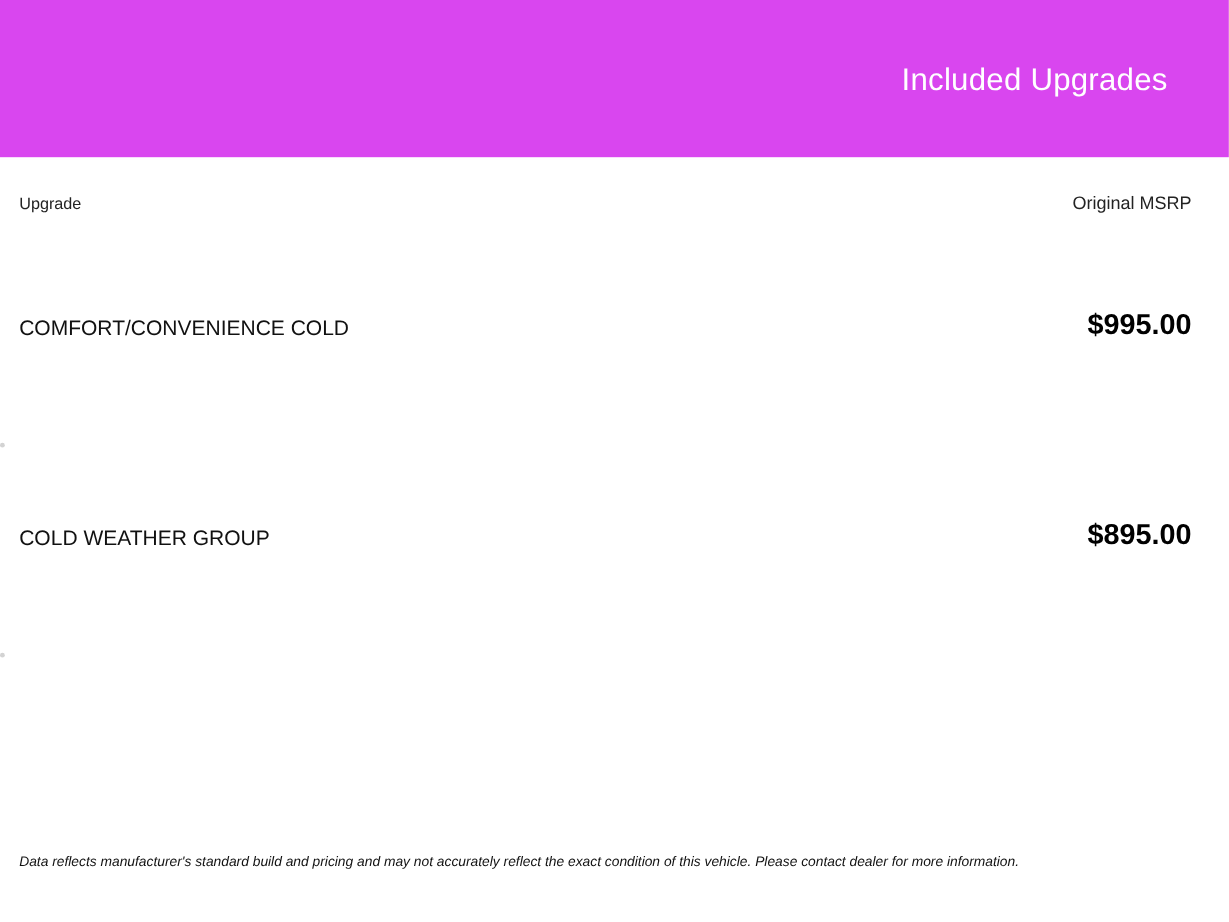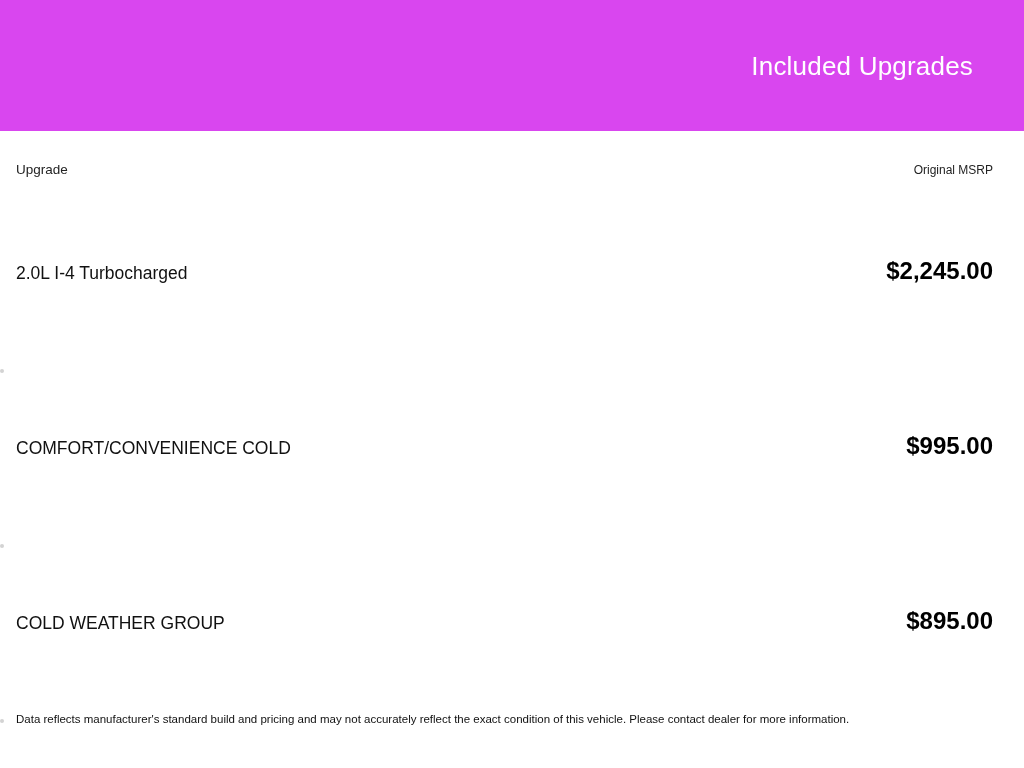"Original MSRP" .col-head-right { font-size: 12px -> 15px }
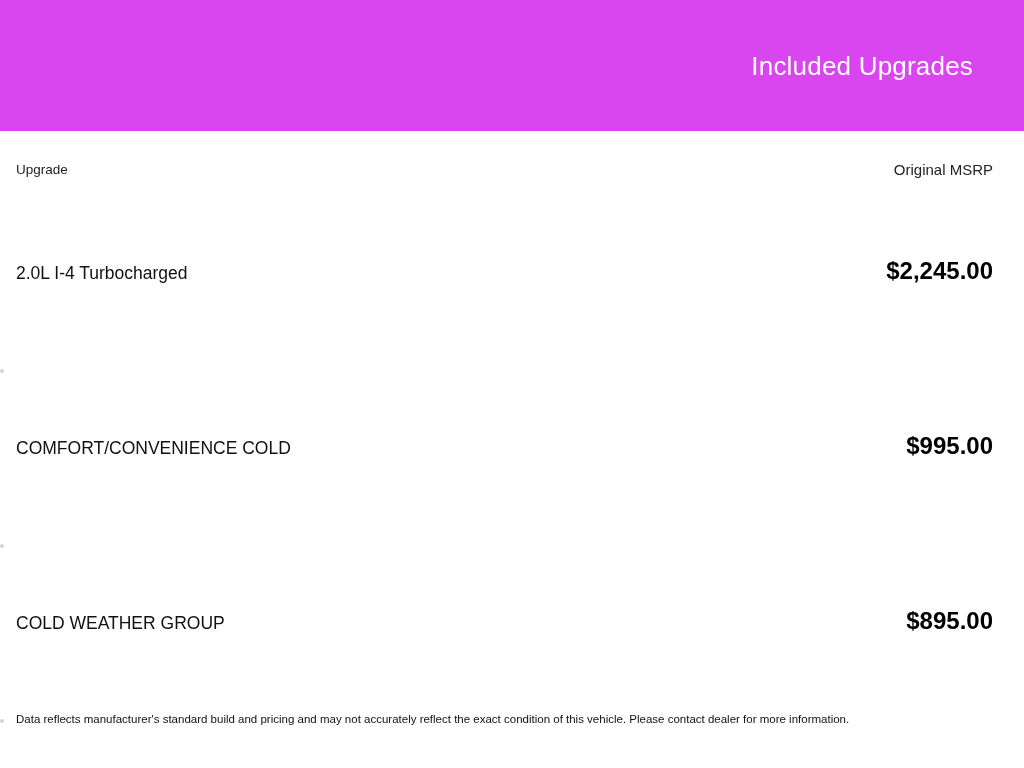"2.0L I-4 Turbocharged" div.upgrade-row { html: <div> <div>2.0L I-4 Turbocharged</div> <div>$2,245.00</div> <div></div> </div> -> none }
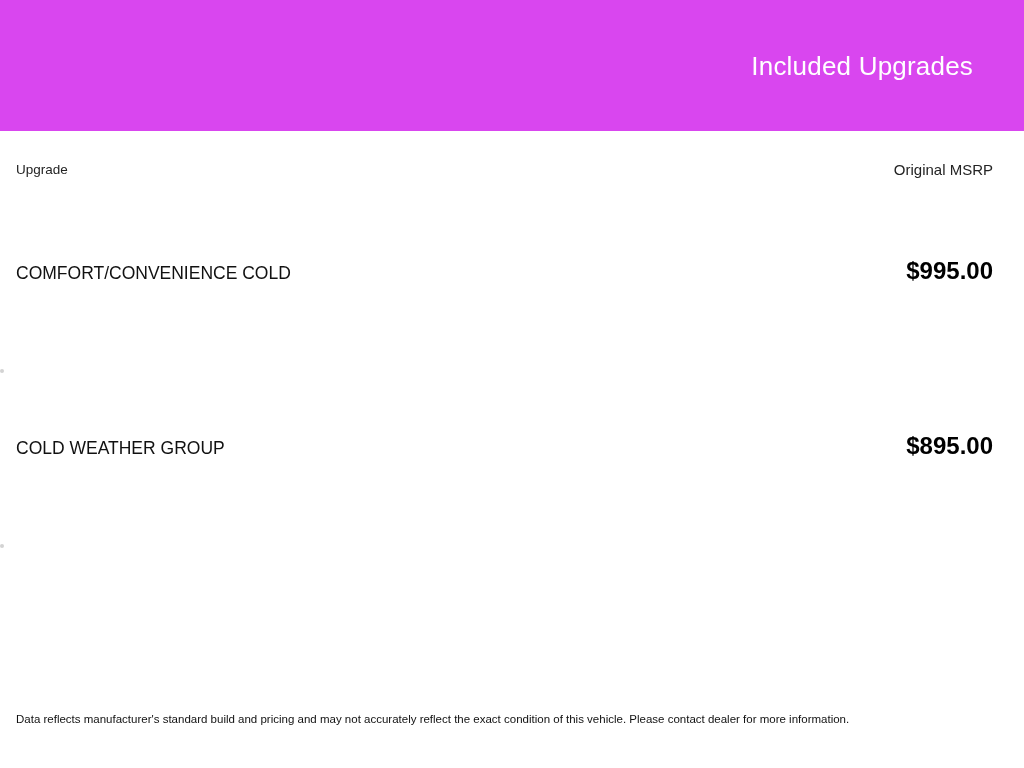"Data reflects manufacturer's standard" .footnote { font-style: none -> italic }
